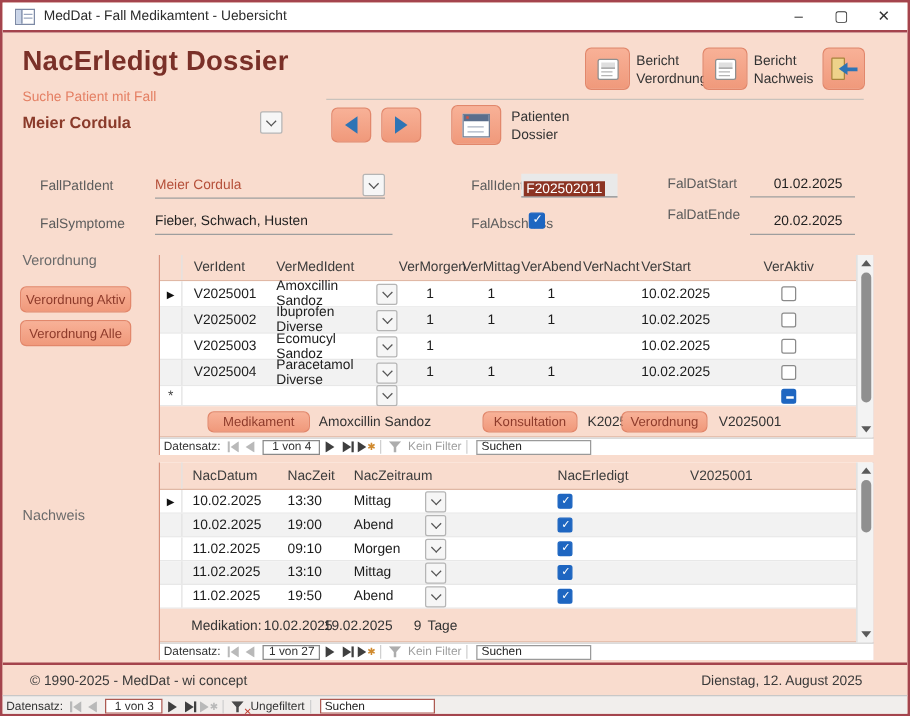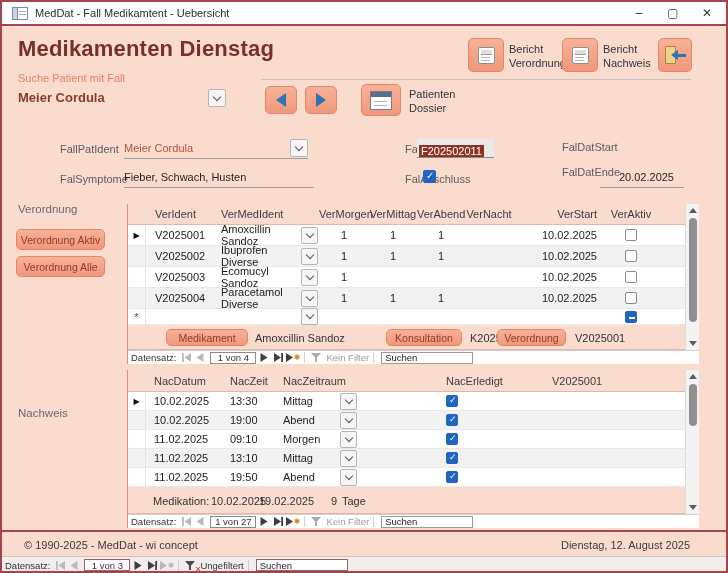"Medikamenten Dienstag" div { text: Medikamenten Dienstag -> NacErledigt Dossier }
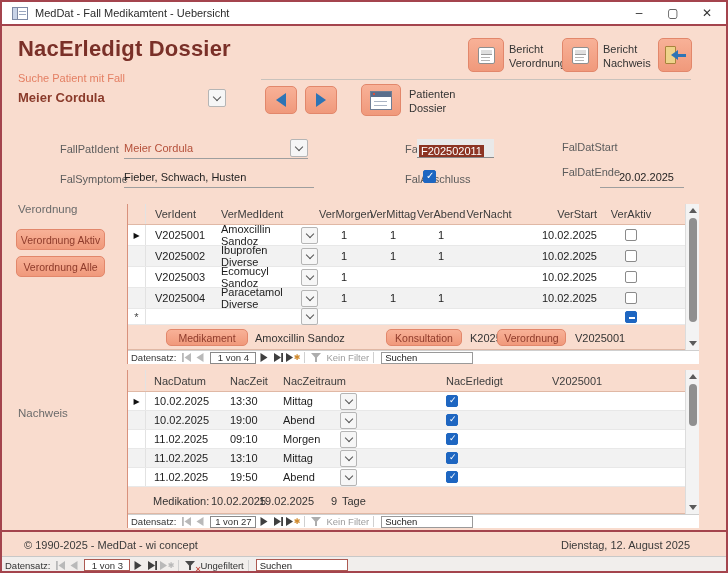"FallPatIdent" .flabel { margin-left: 28px -> none }
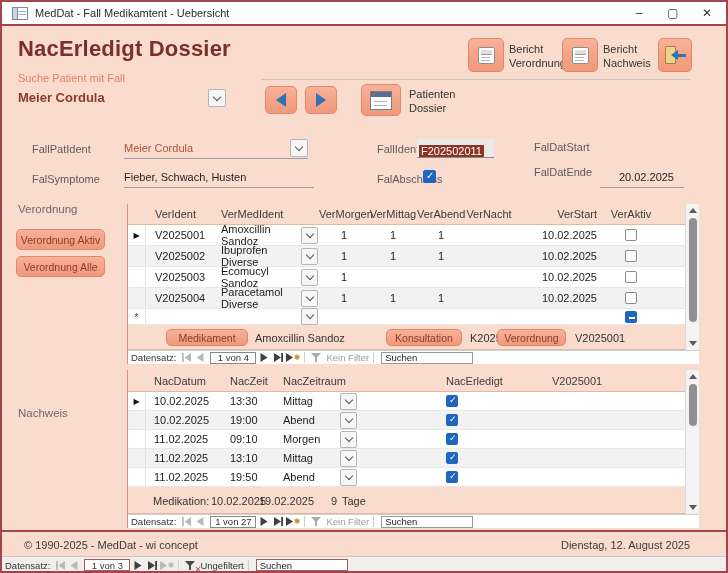"01.02.2025" div.fvalue { html: none -> <div>01.02.2025</div> }
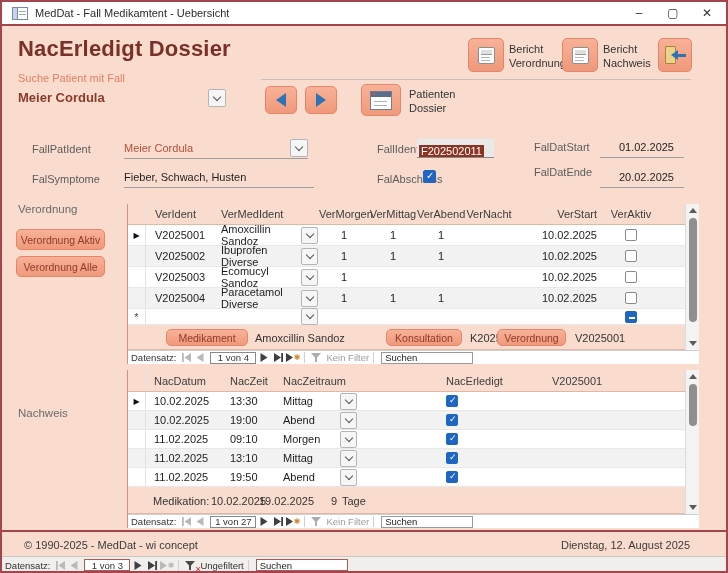"VerStart" .vc8 { text-align: right -> none }
